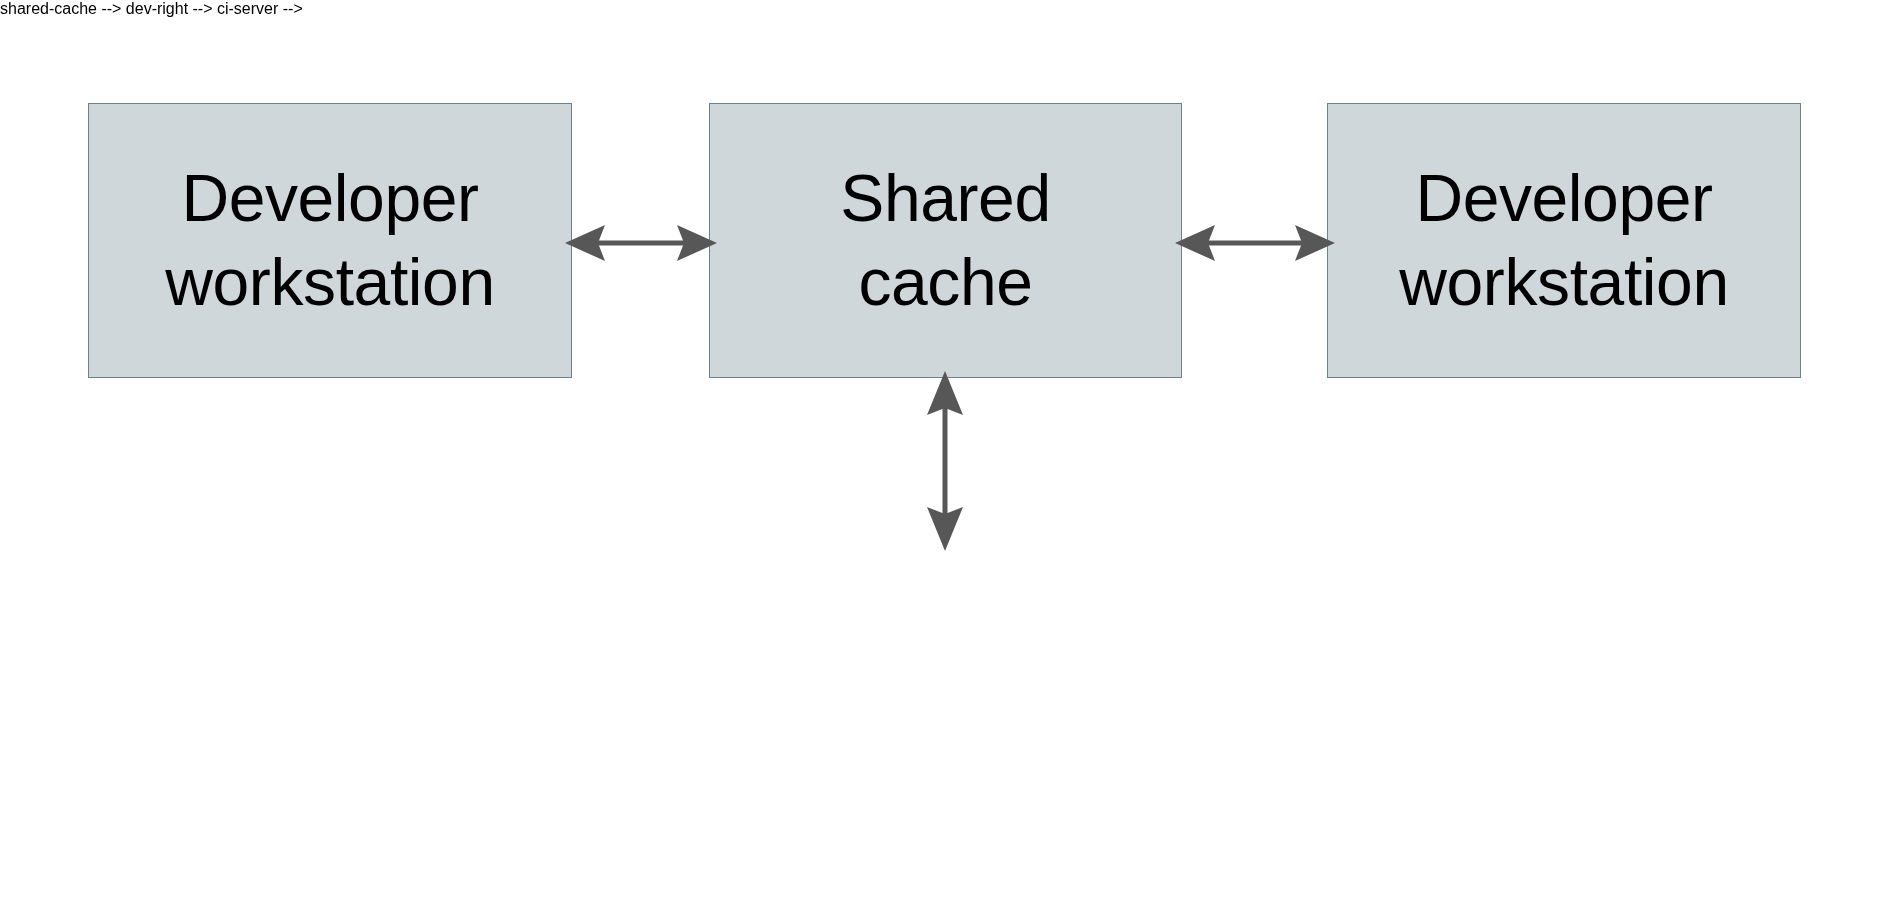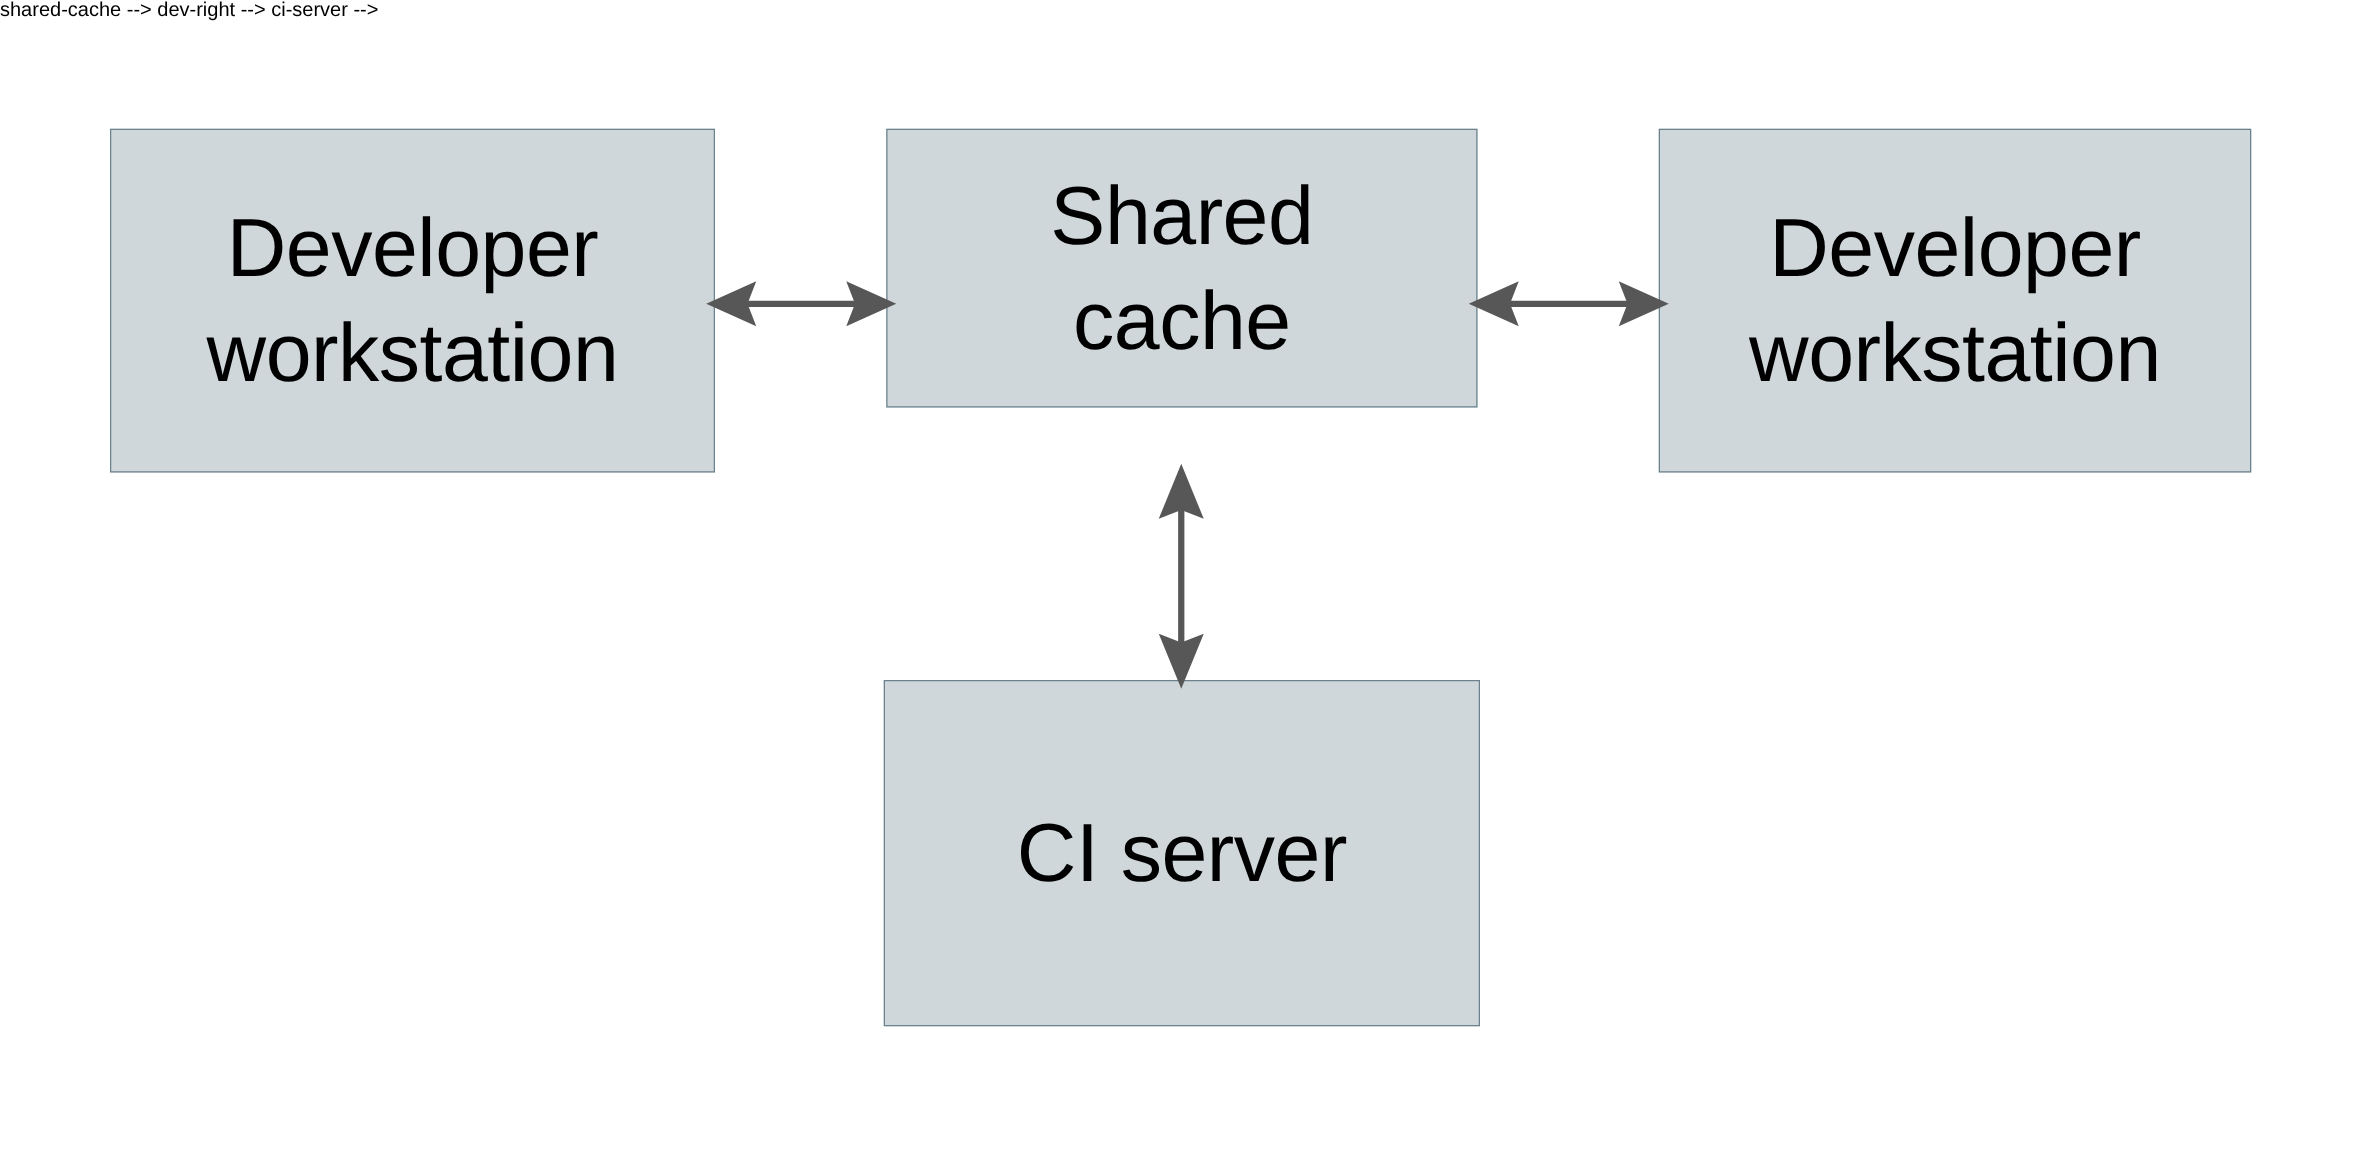"Shared" div.node { height: 223px -> 275px }
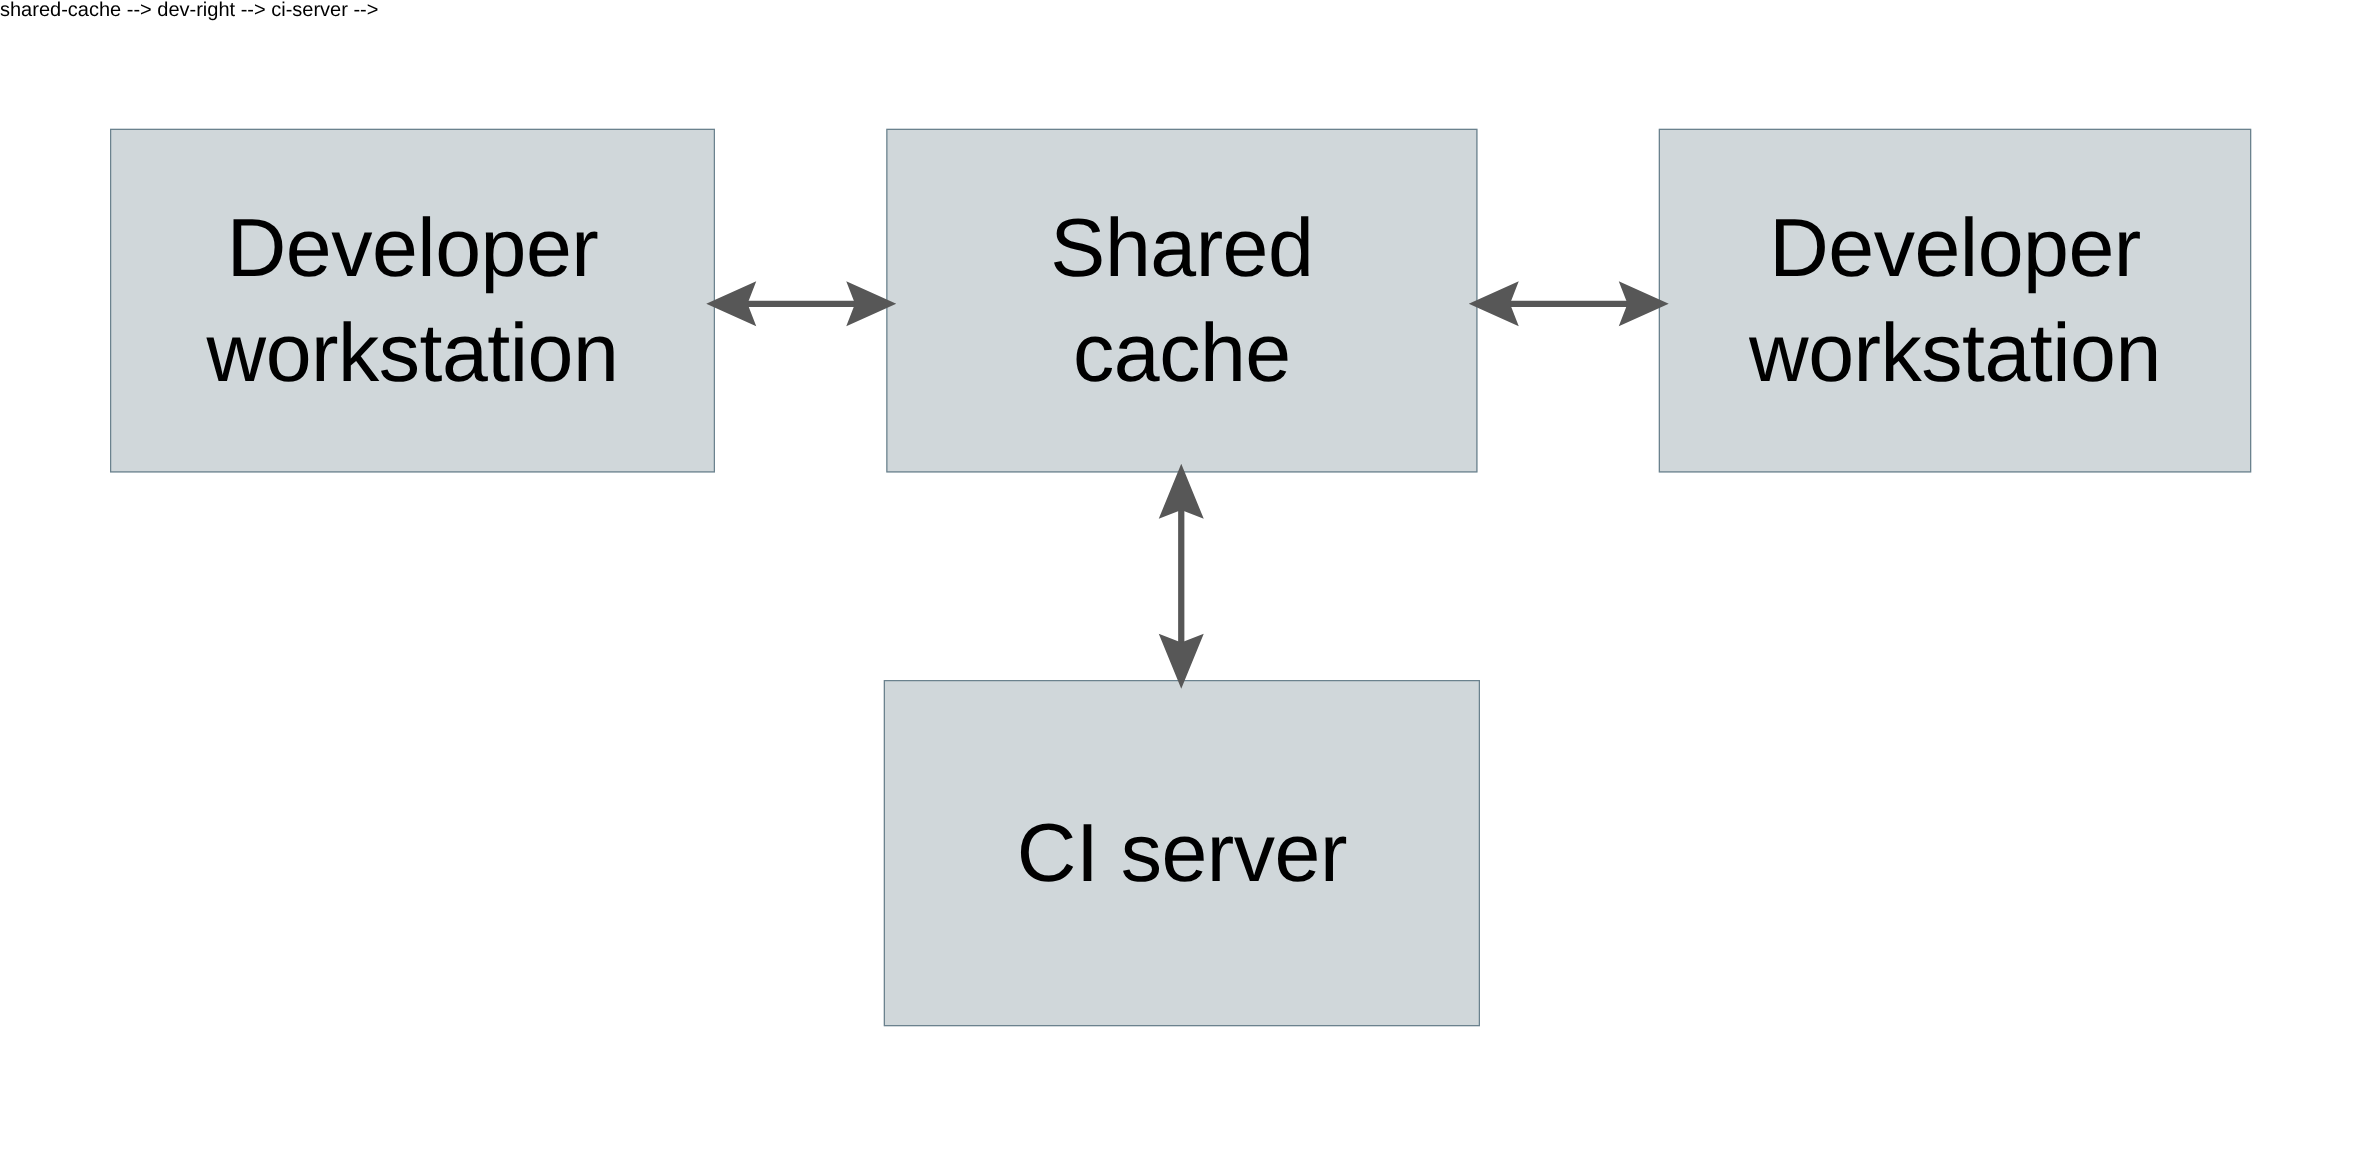"CI server" div.node { html: <div> <div>CI server</div> </div> -> none }
